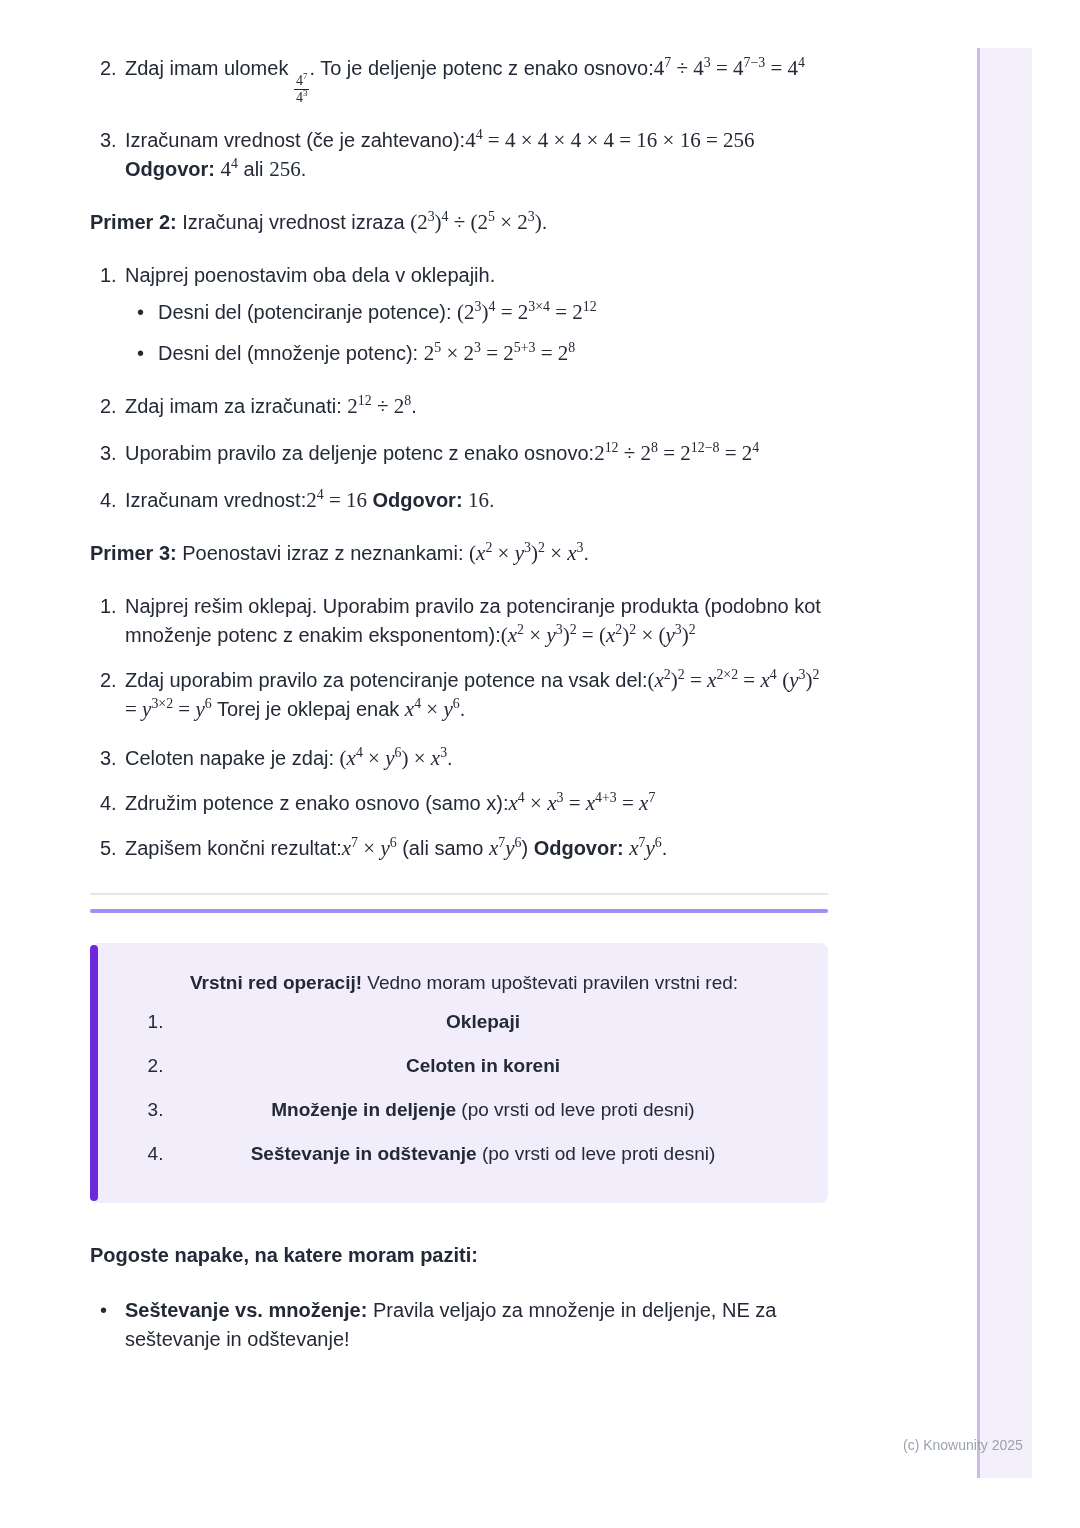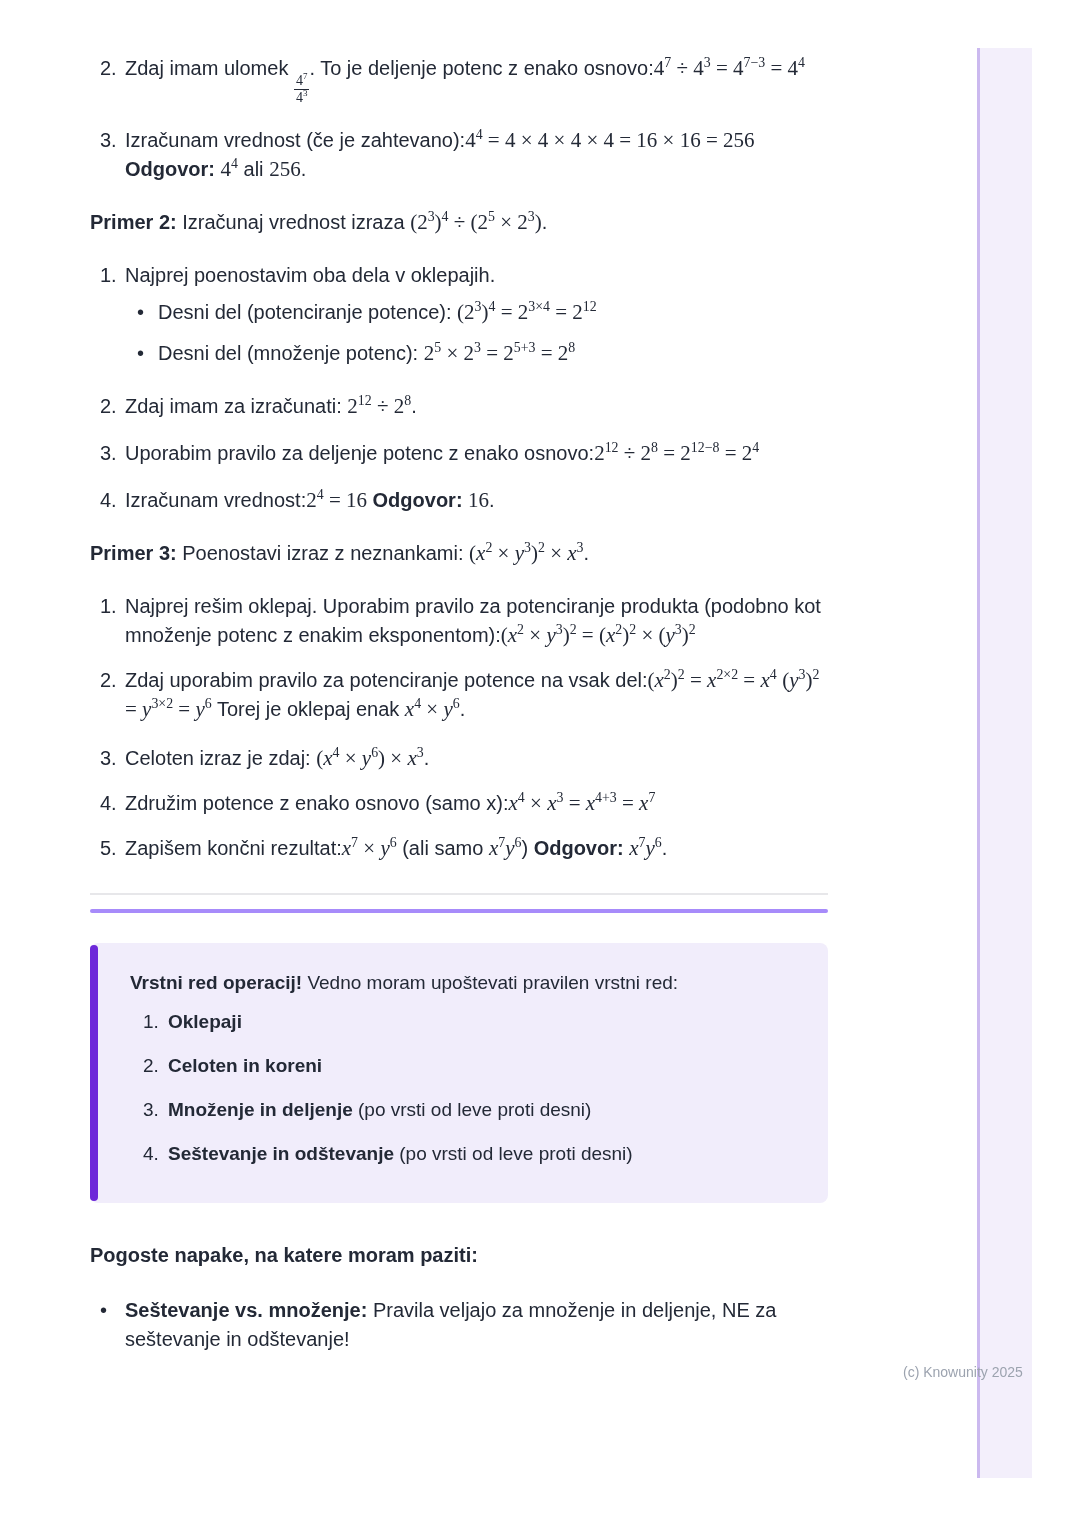"Celoten izraz je zdaj:" span { text: izraz -> napake }
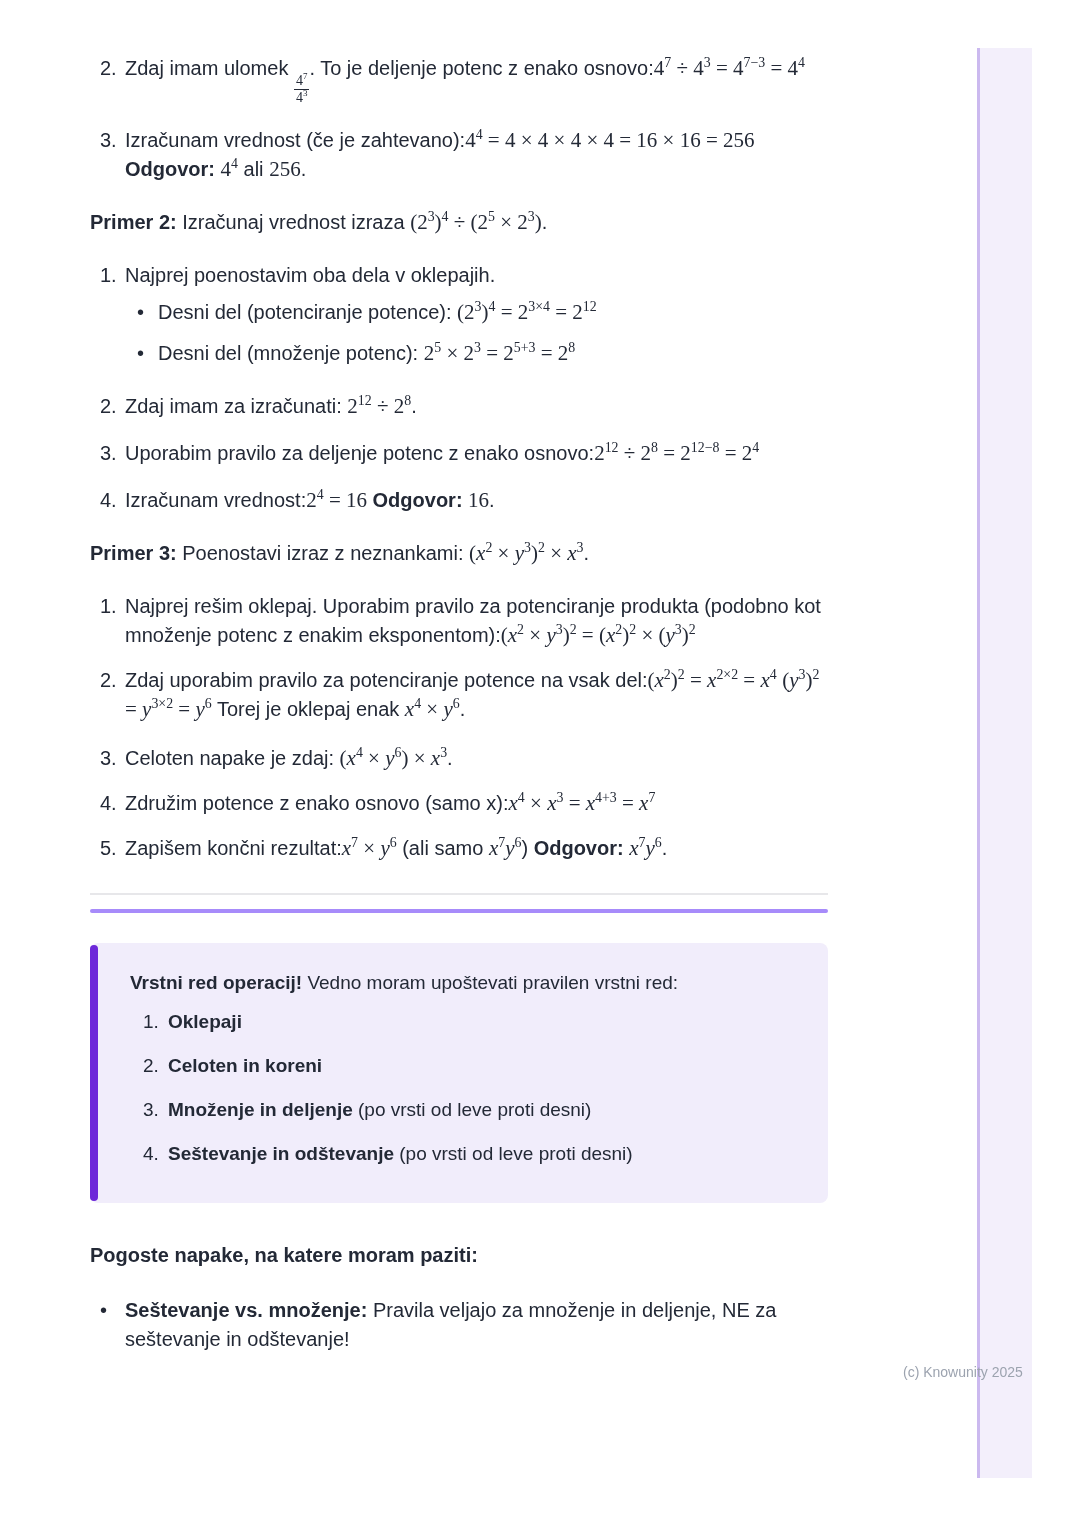"Vrstni red operacij! Vedno moram" .callout-body { text-align: none -> center }
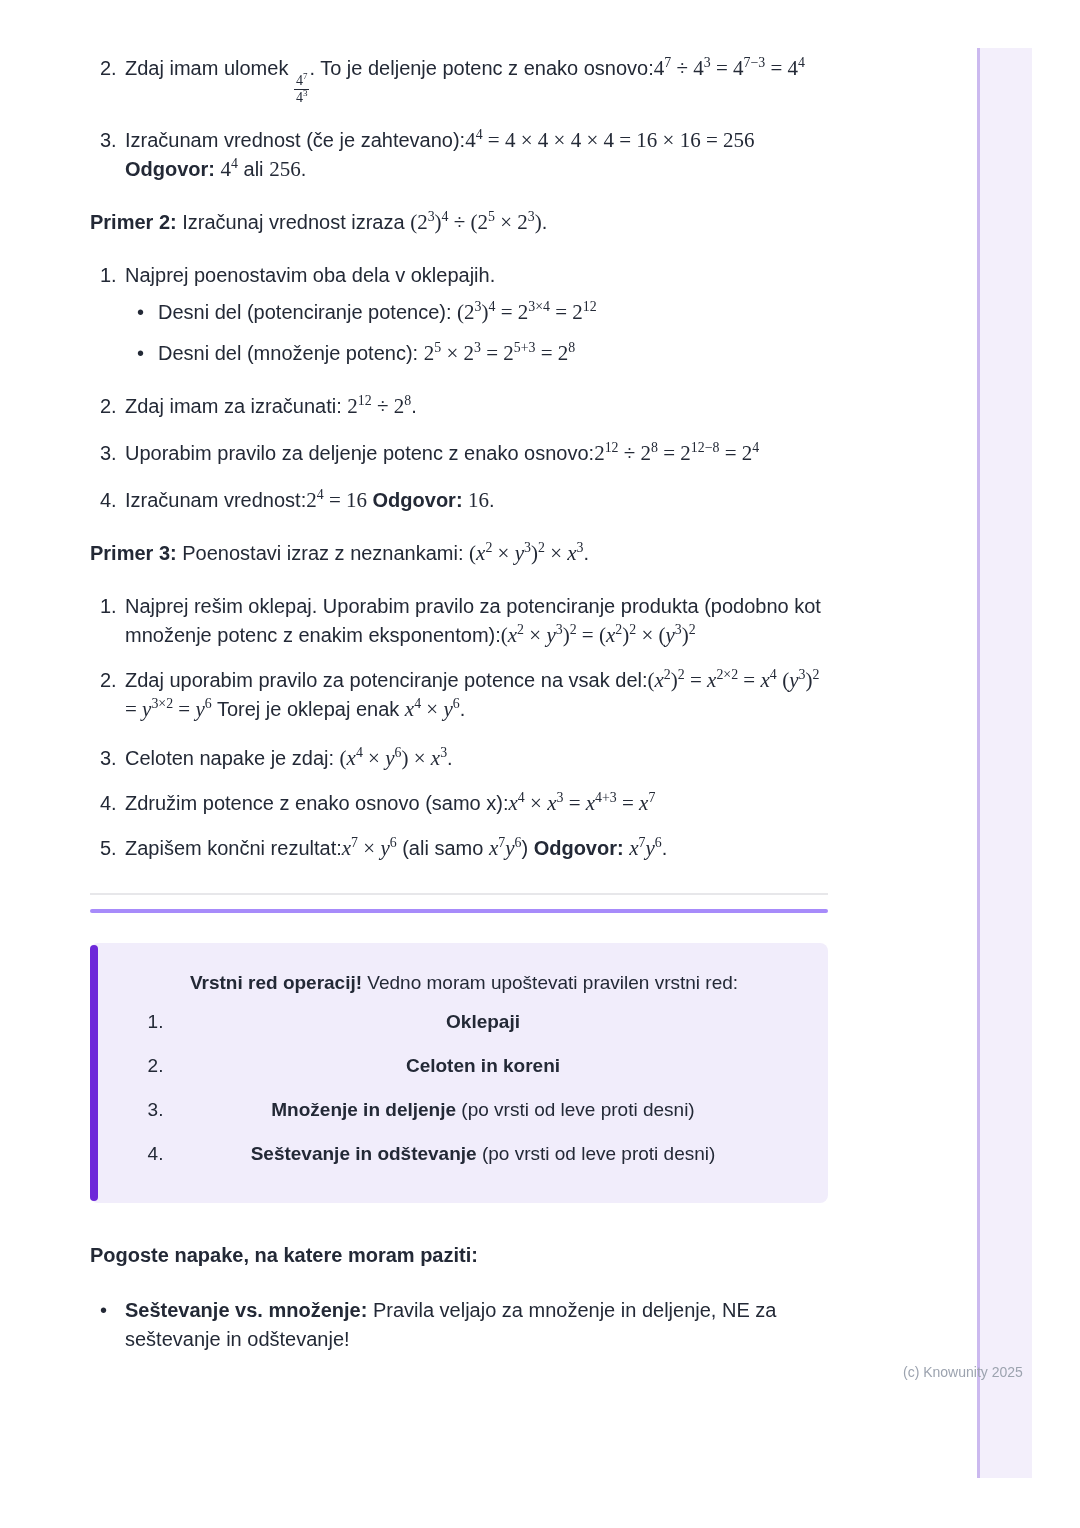"(c) Knowunity 2025" .footer { top: 1364px -> 1437px }
